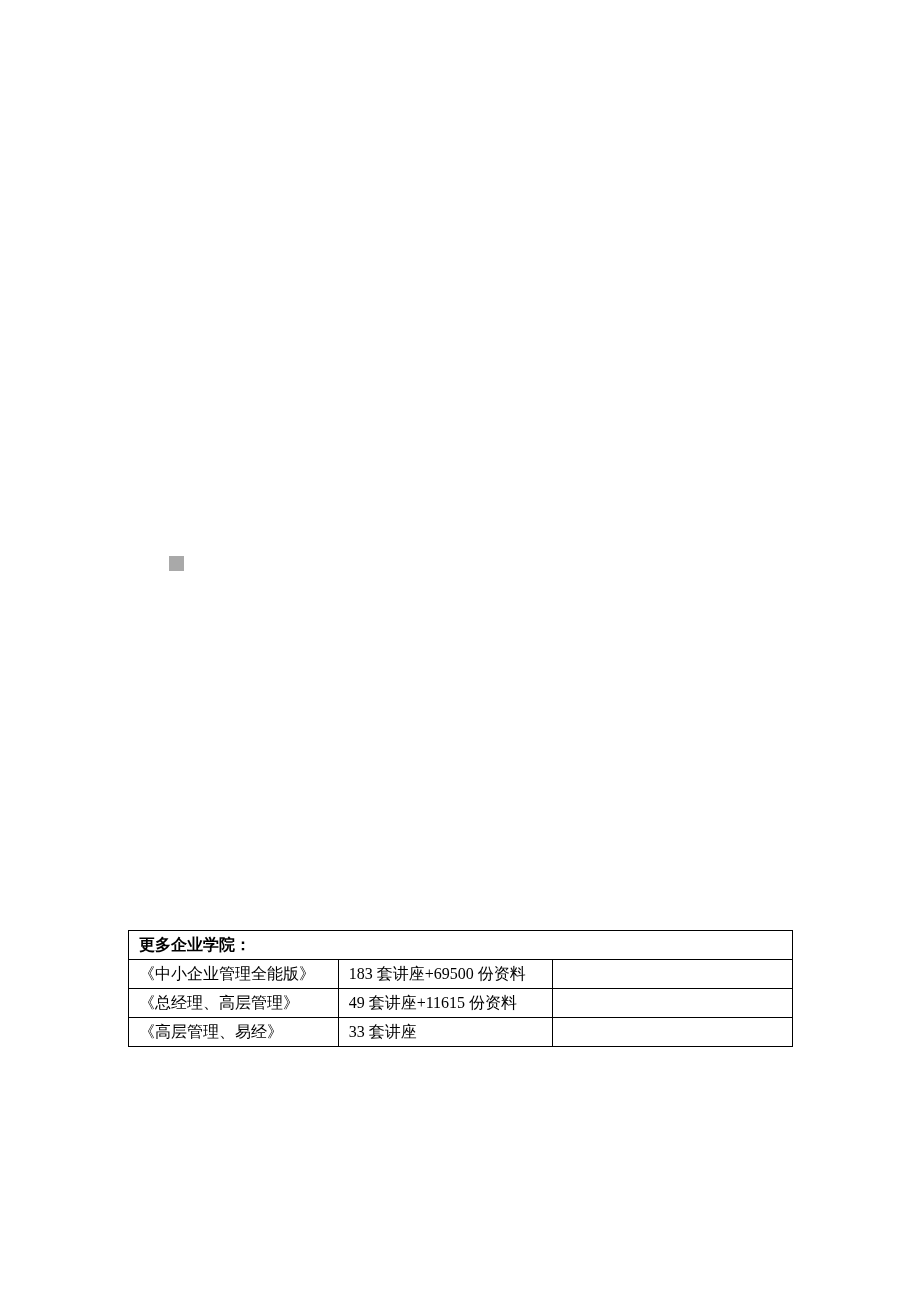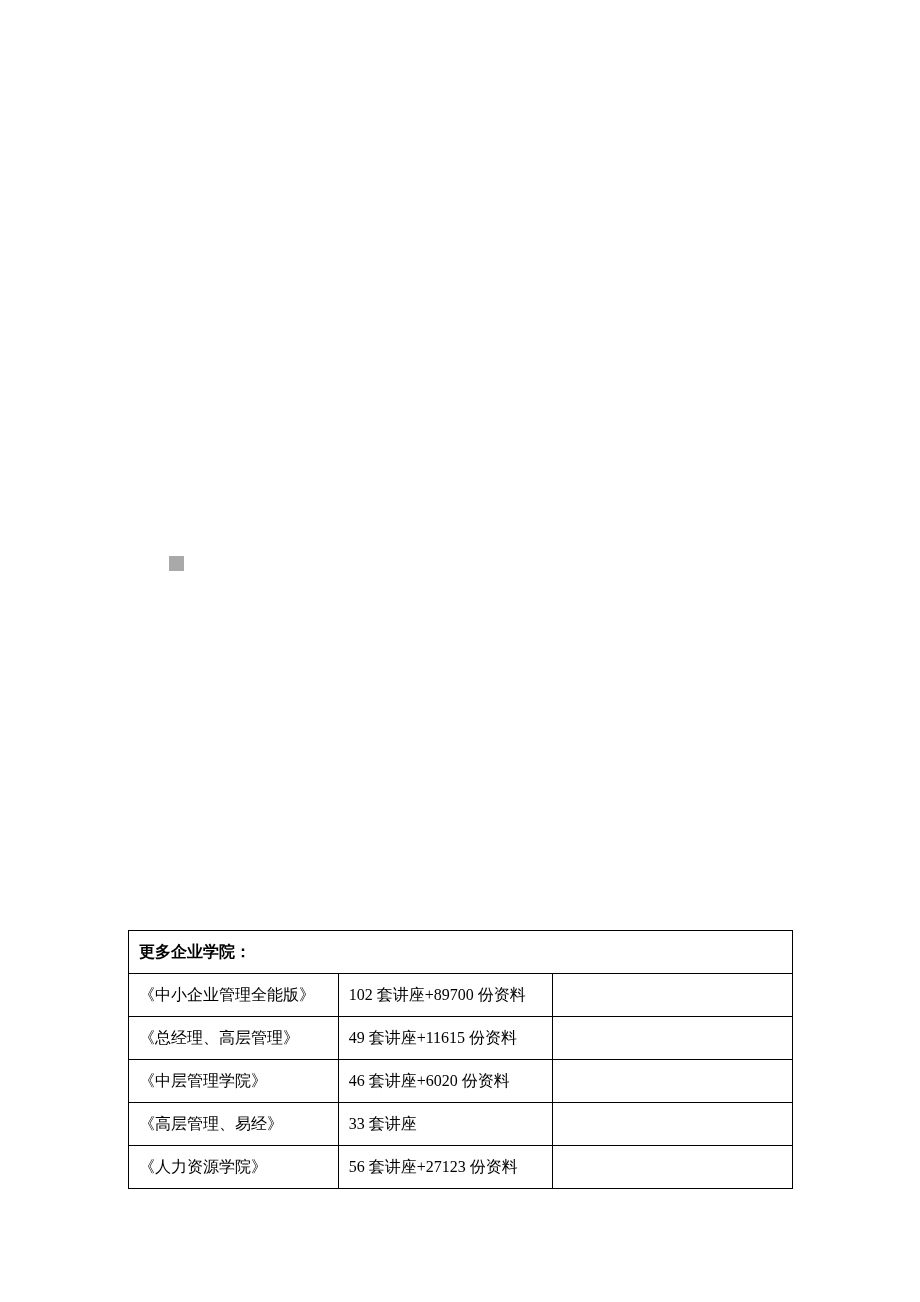"更多企业学院：" td { padding: 9px 10px -> 2px 10px }
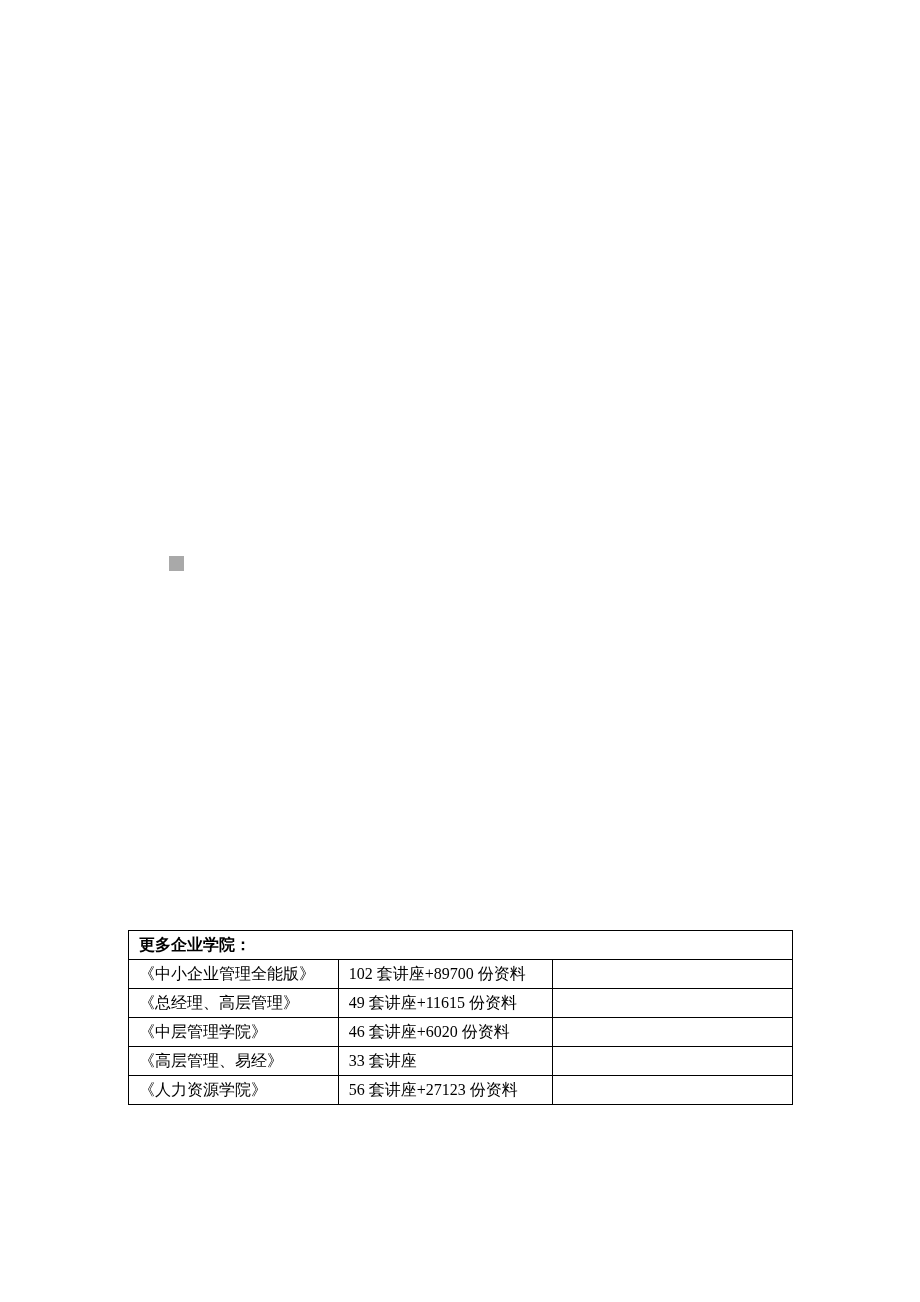"102 套讲座+89700 份资料" td.col2 { text: 102 套讲座+89700 -> 183 套讲座+69500 }
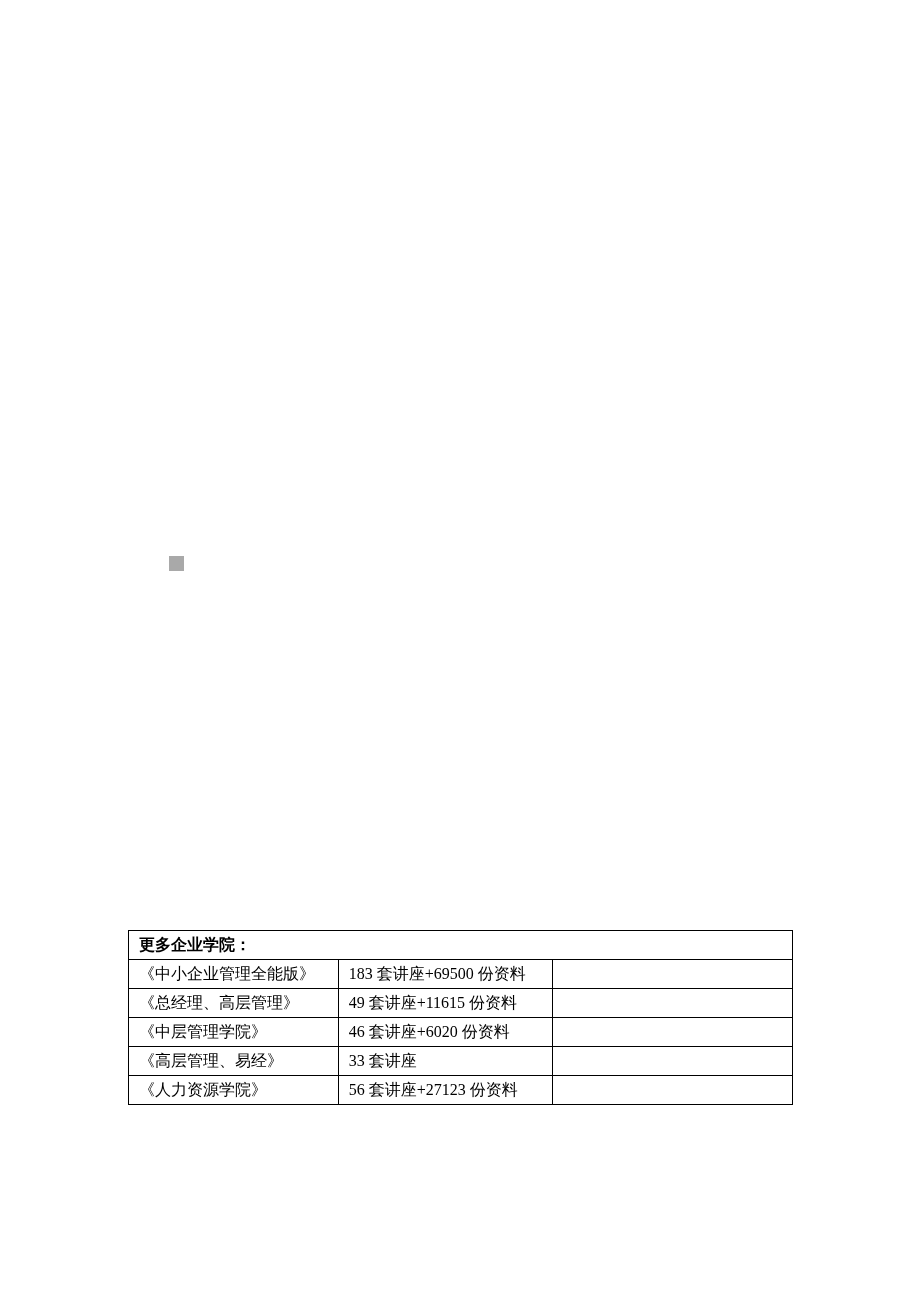"《中层管理学院》" tr { html: <tr> <td>《中层管理学院》</td> <td>46 套讲座+6020 份资料</td> <td></td> </tr> -> none }
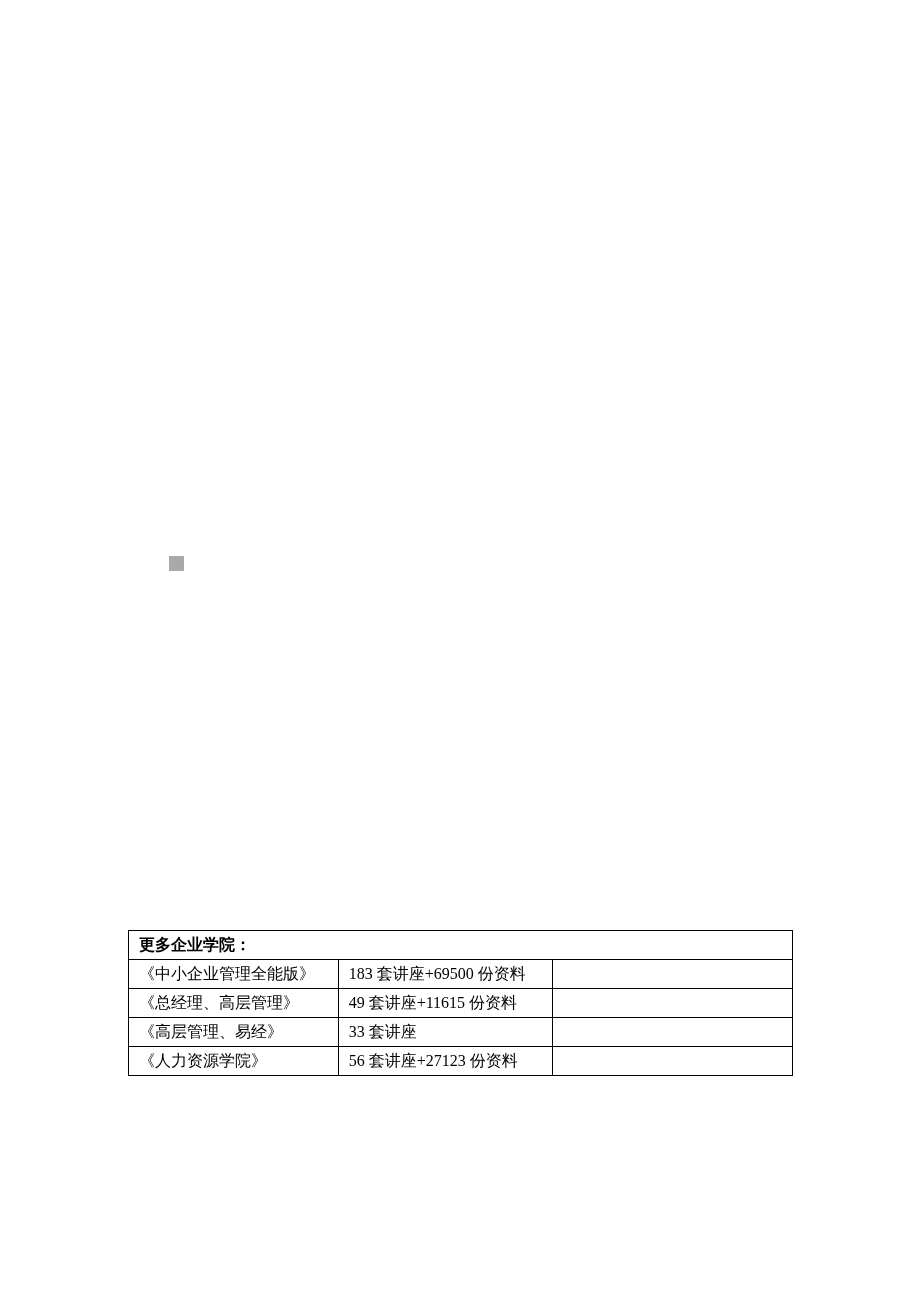"《人力资源学院》" tr { html: <tr> <td>《人力资源学院》</td> <td>56 套讲座+27123 份资料</td> <td></td> </tr> -> none }
